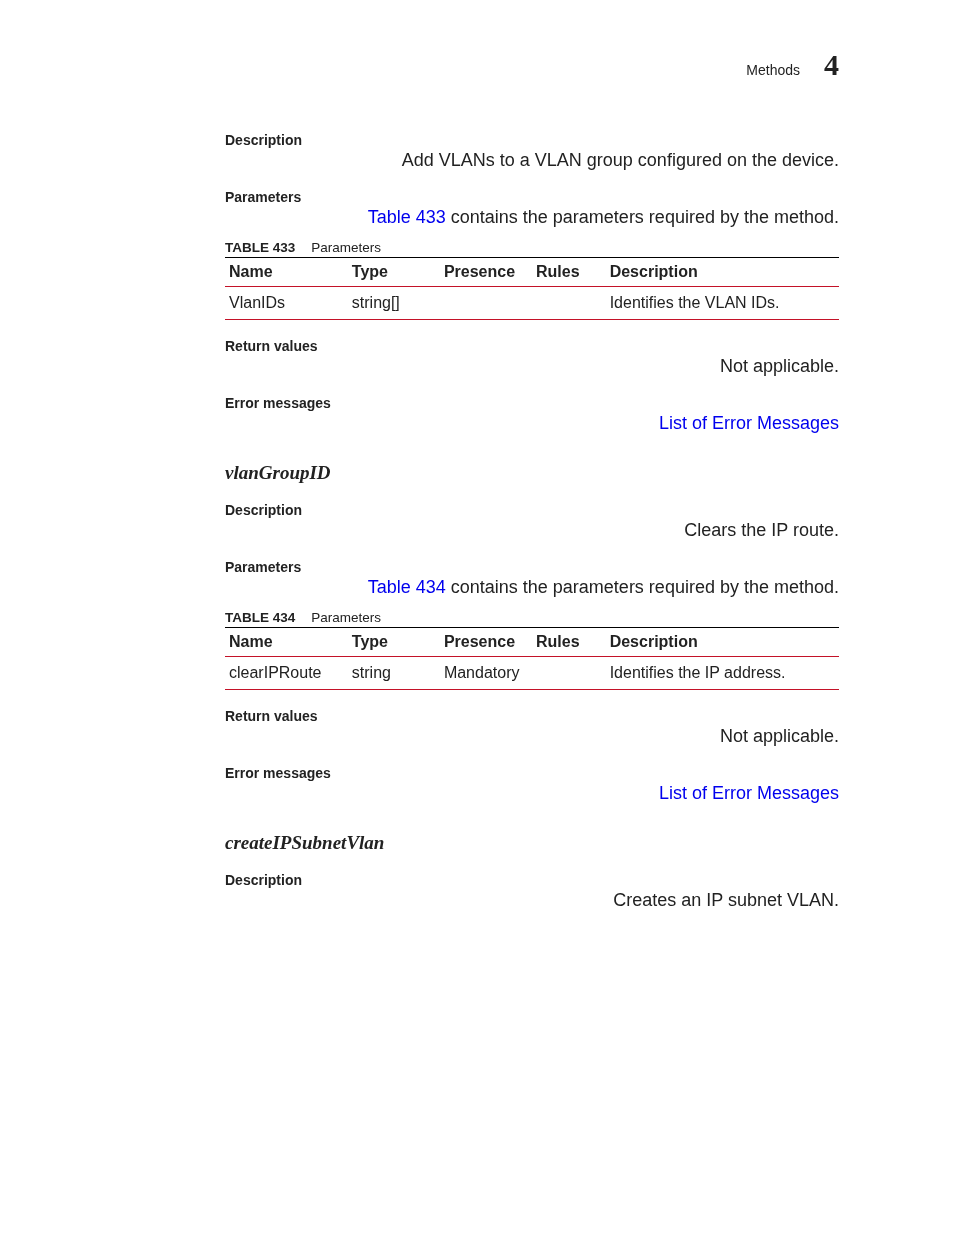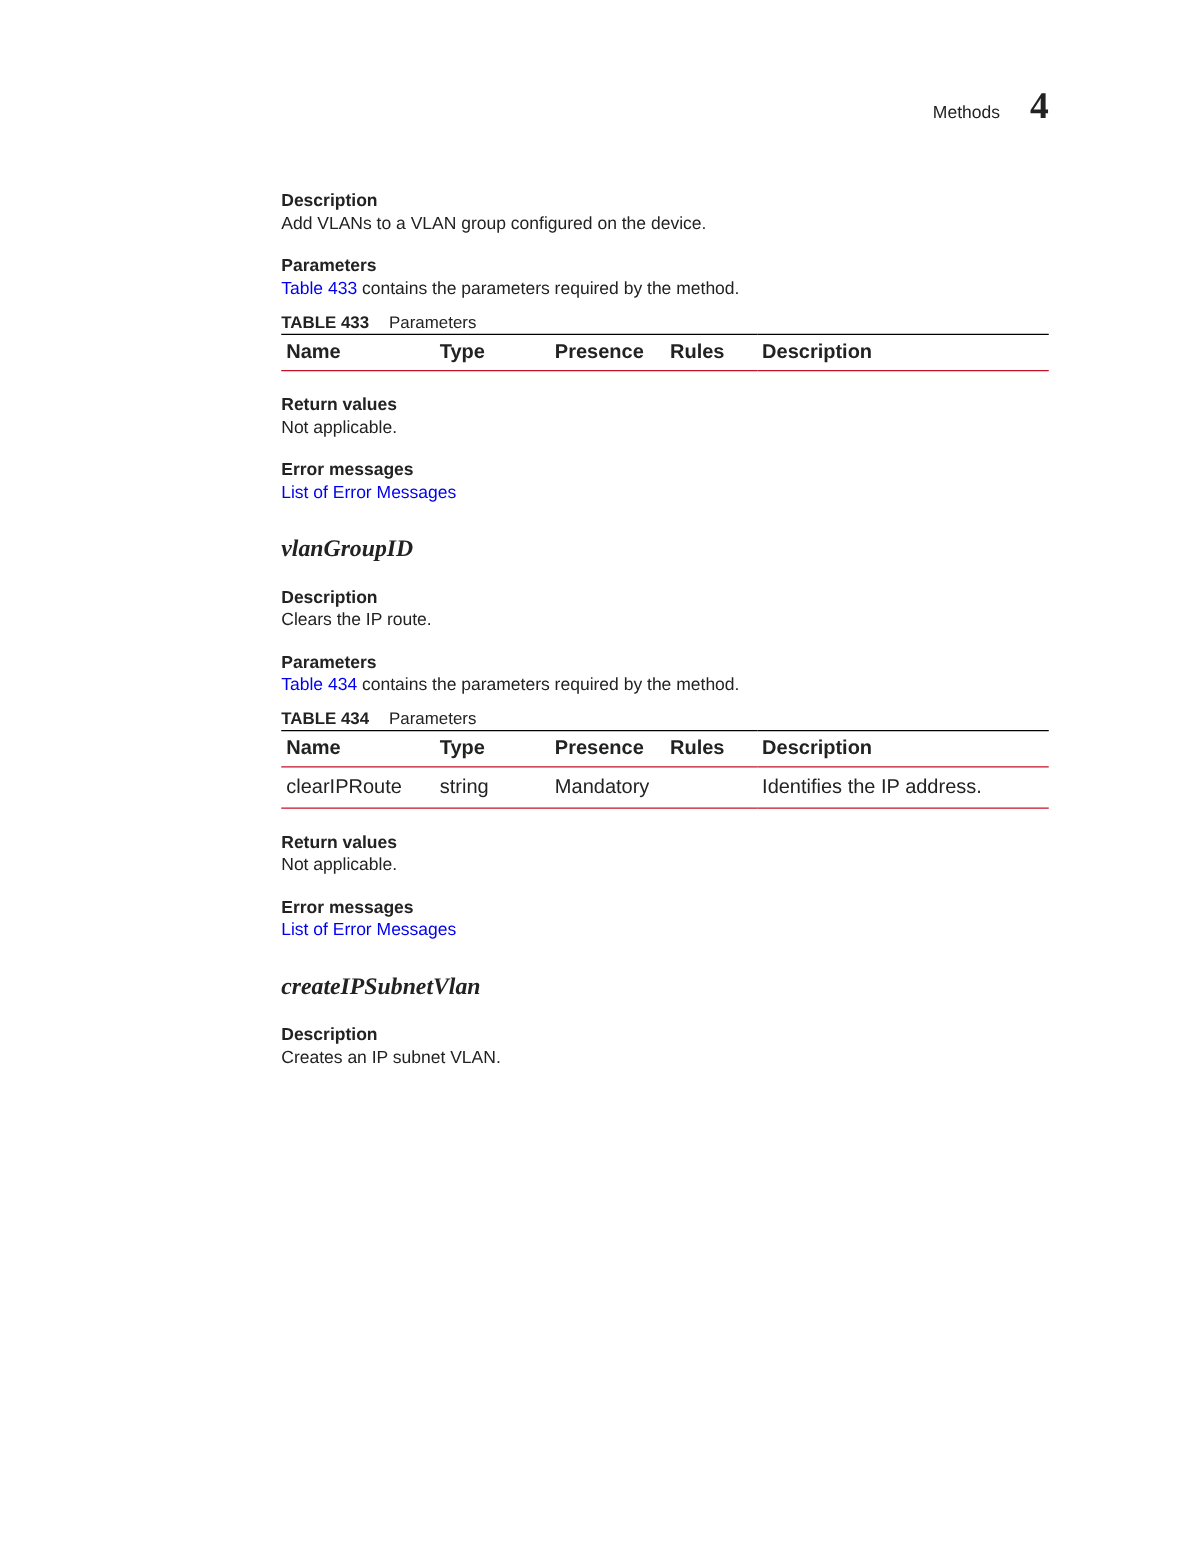"Methods" .page { padding: 68px 115px 60px 225px -> 48px 115px 60px 225px }
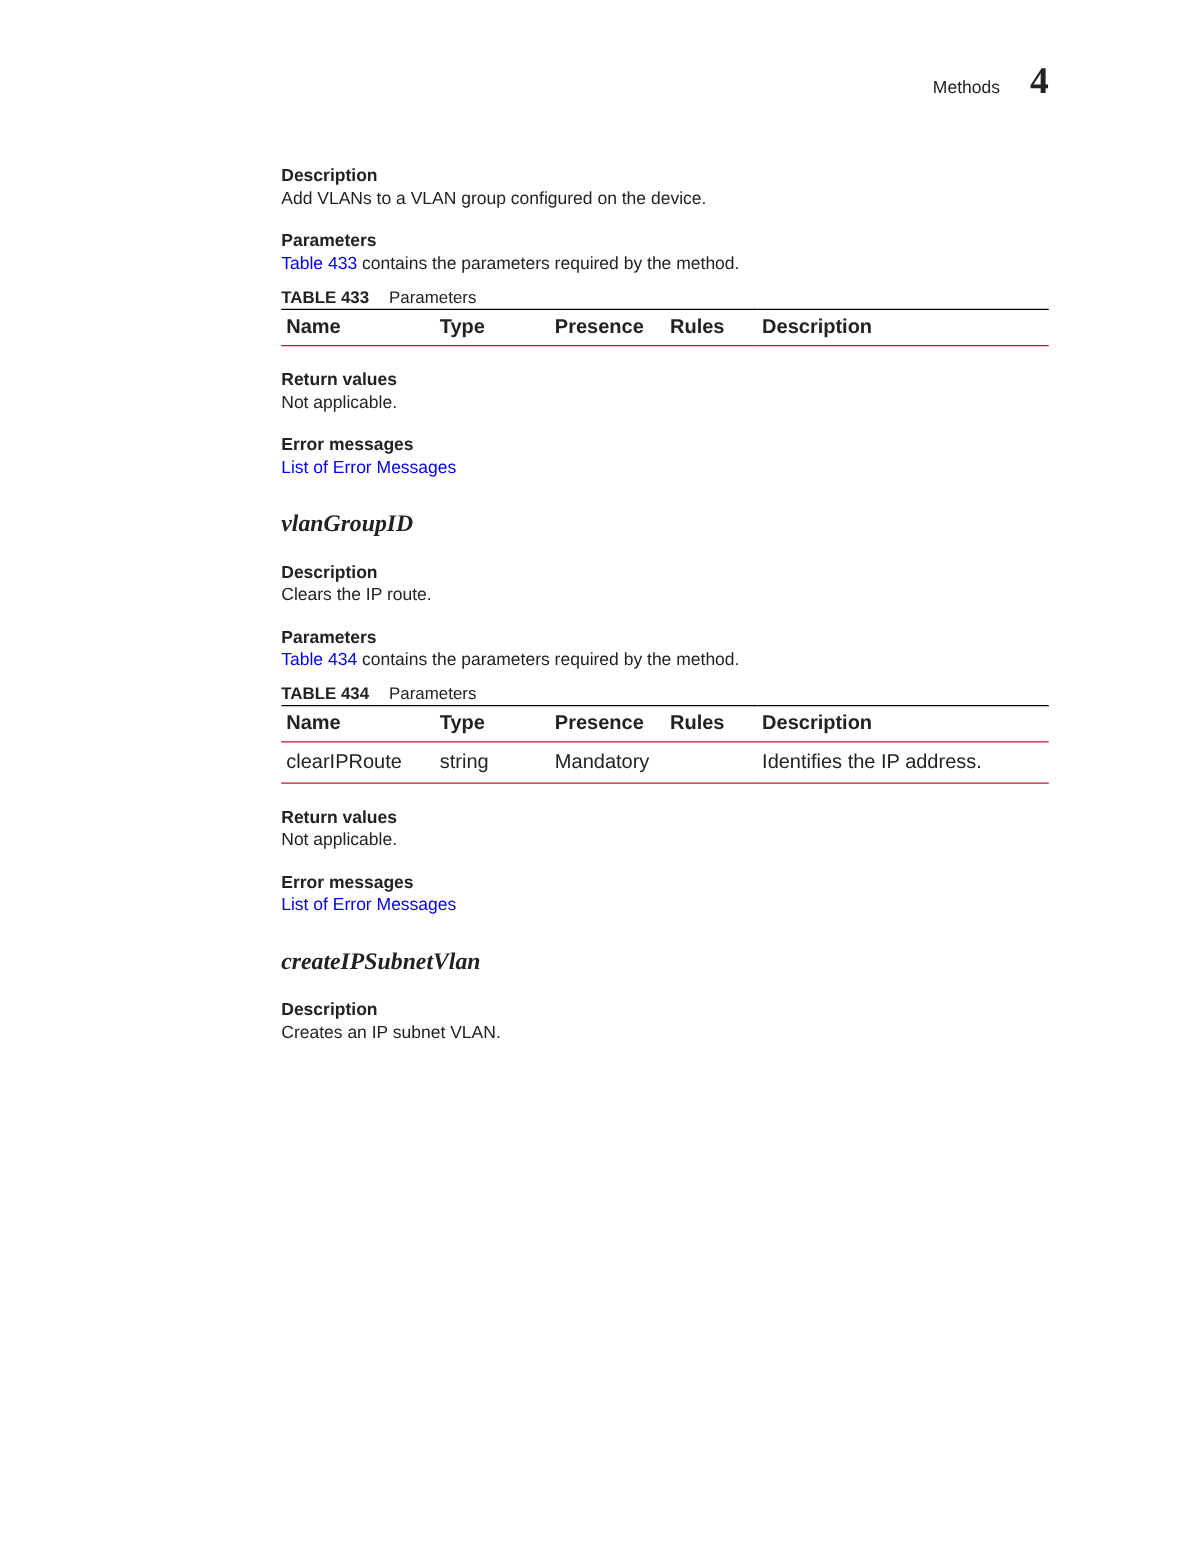"Add VLANs to a VLAN" .body-text { font-size: 14px -> 18px; margin: 0 0 6px 0 -> 0 0 6px 16px; text-align: none -> right }
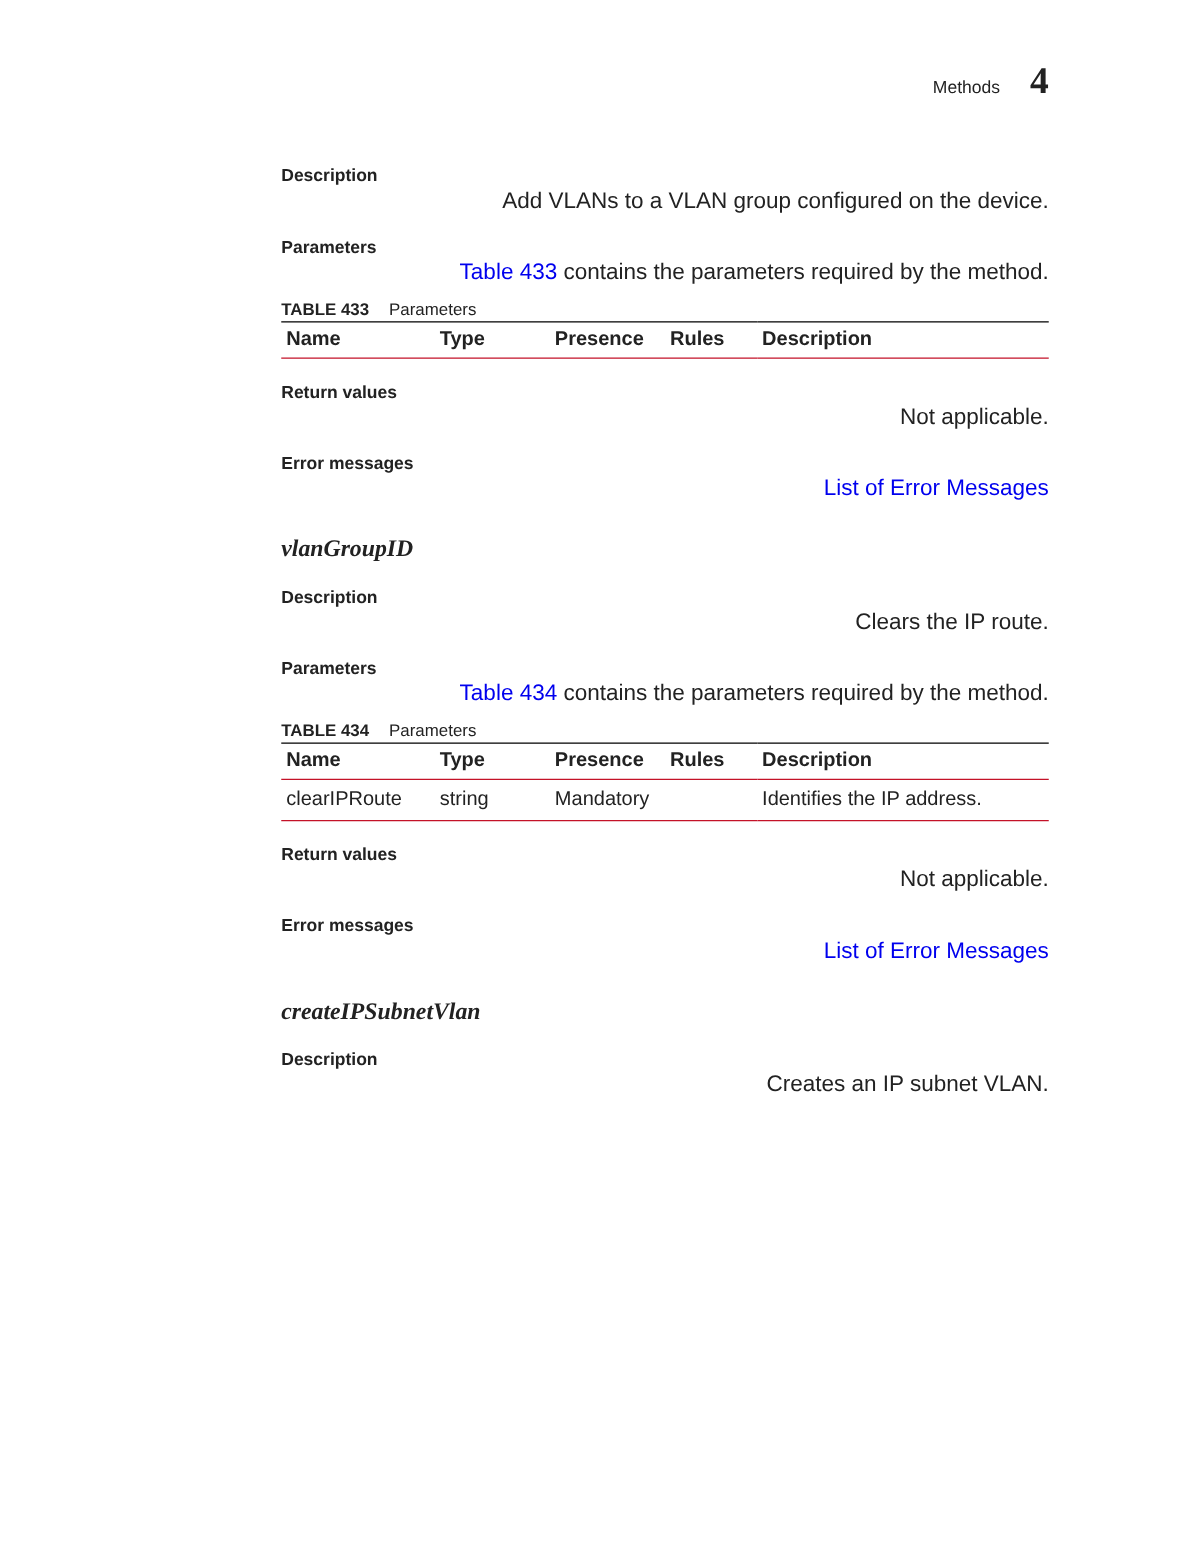"VlanIDs" tr { html: none -> <tr> <td>VlanIDs</td> <td>string[]</td> <td></td> <td></td> <td>Identifies the VLAN IDs.</td> </tr> }
